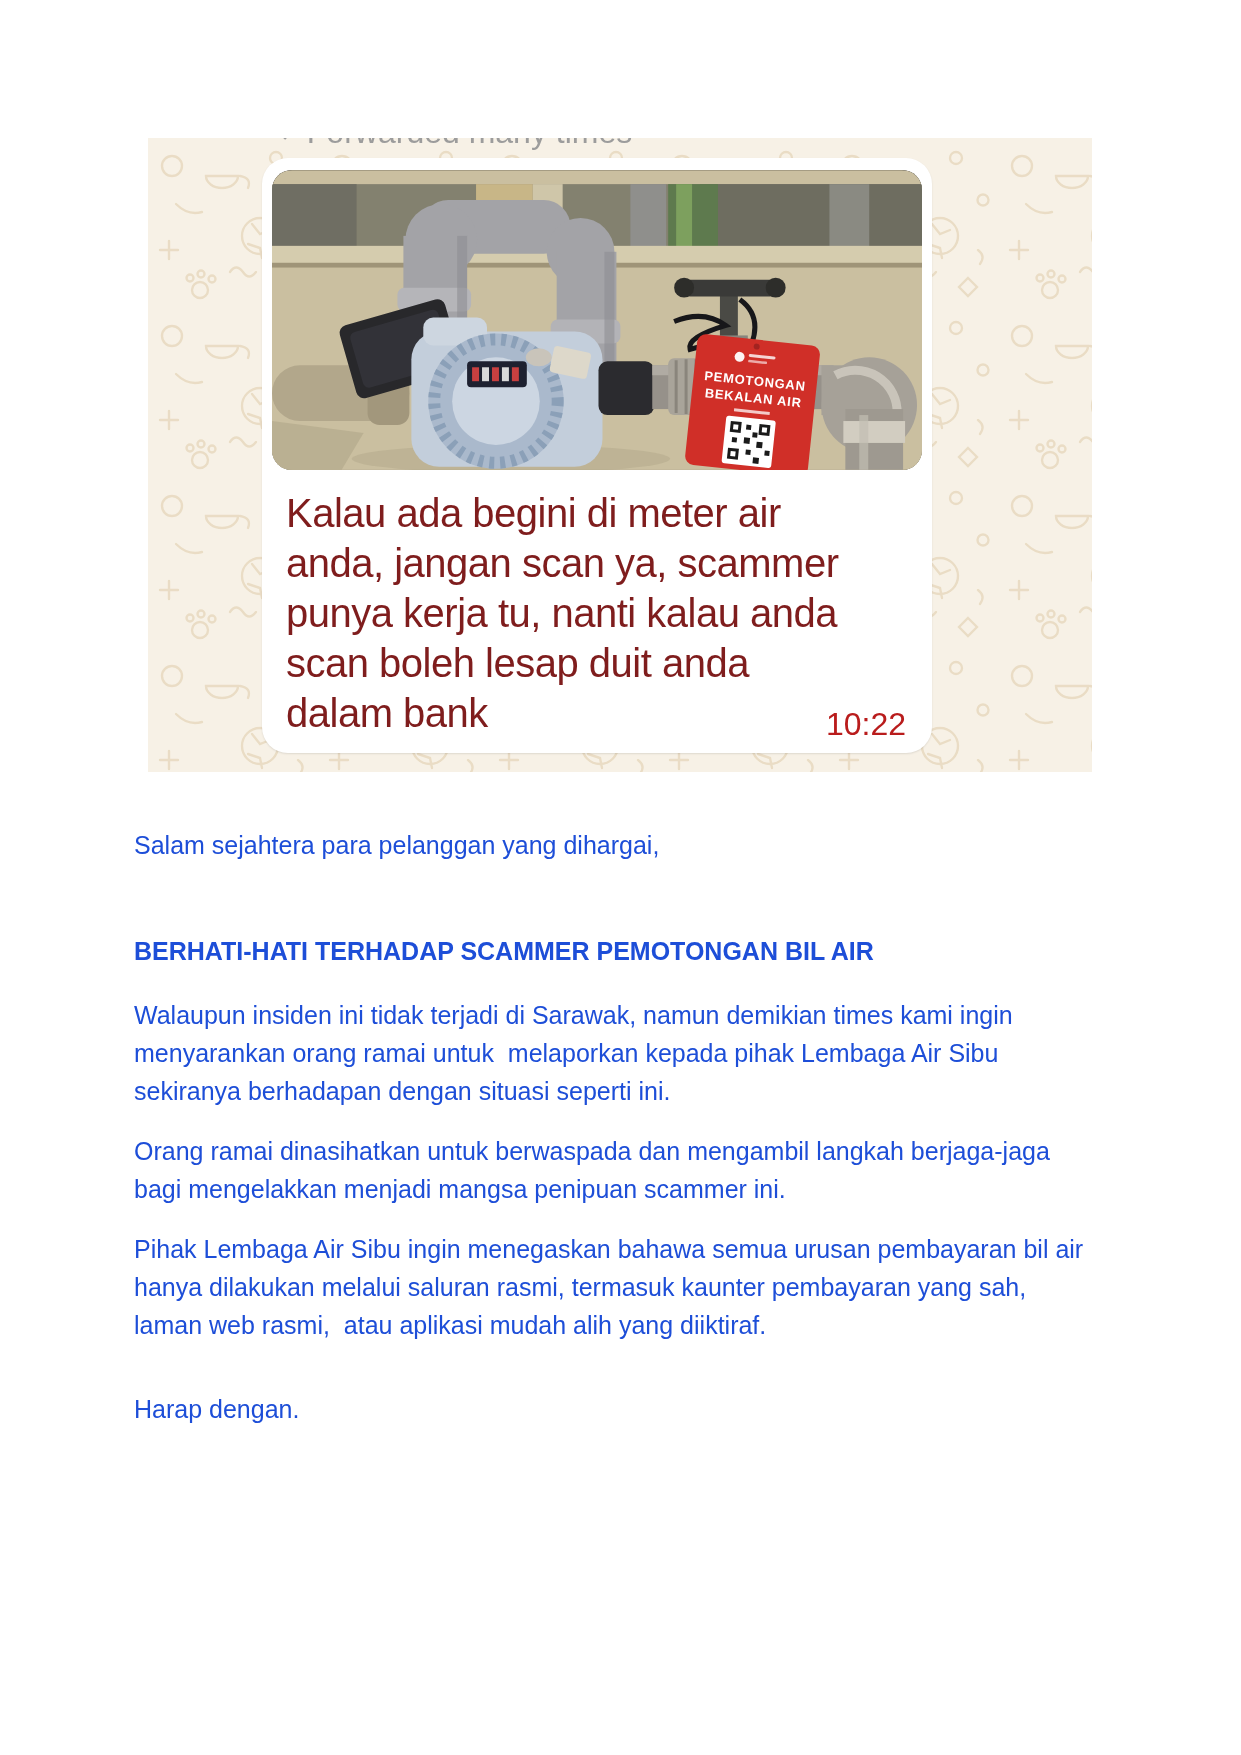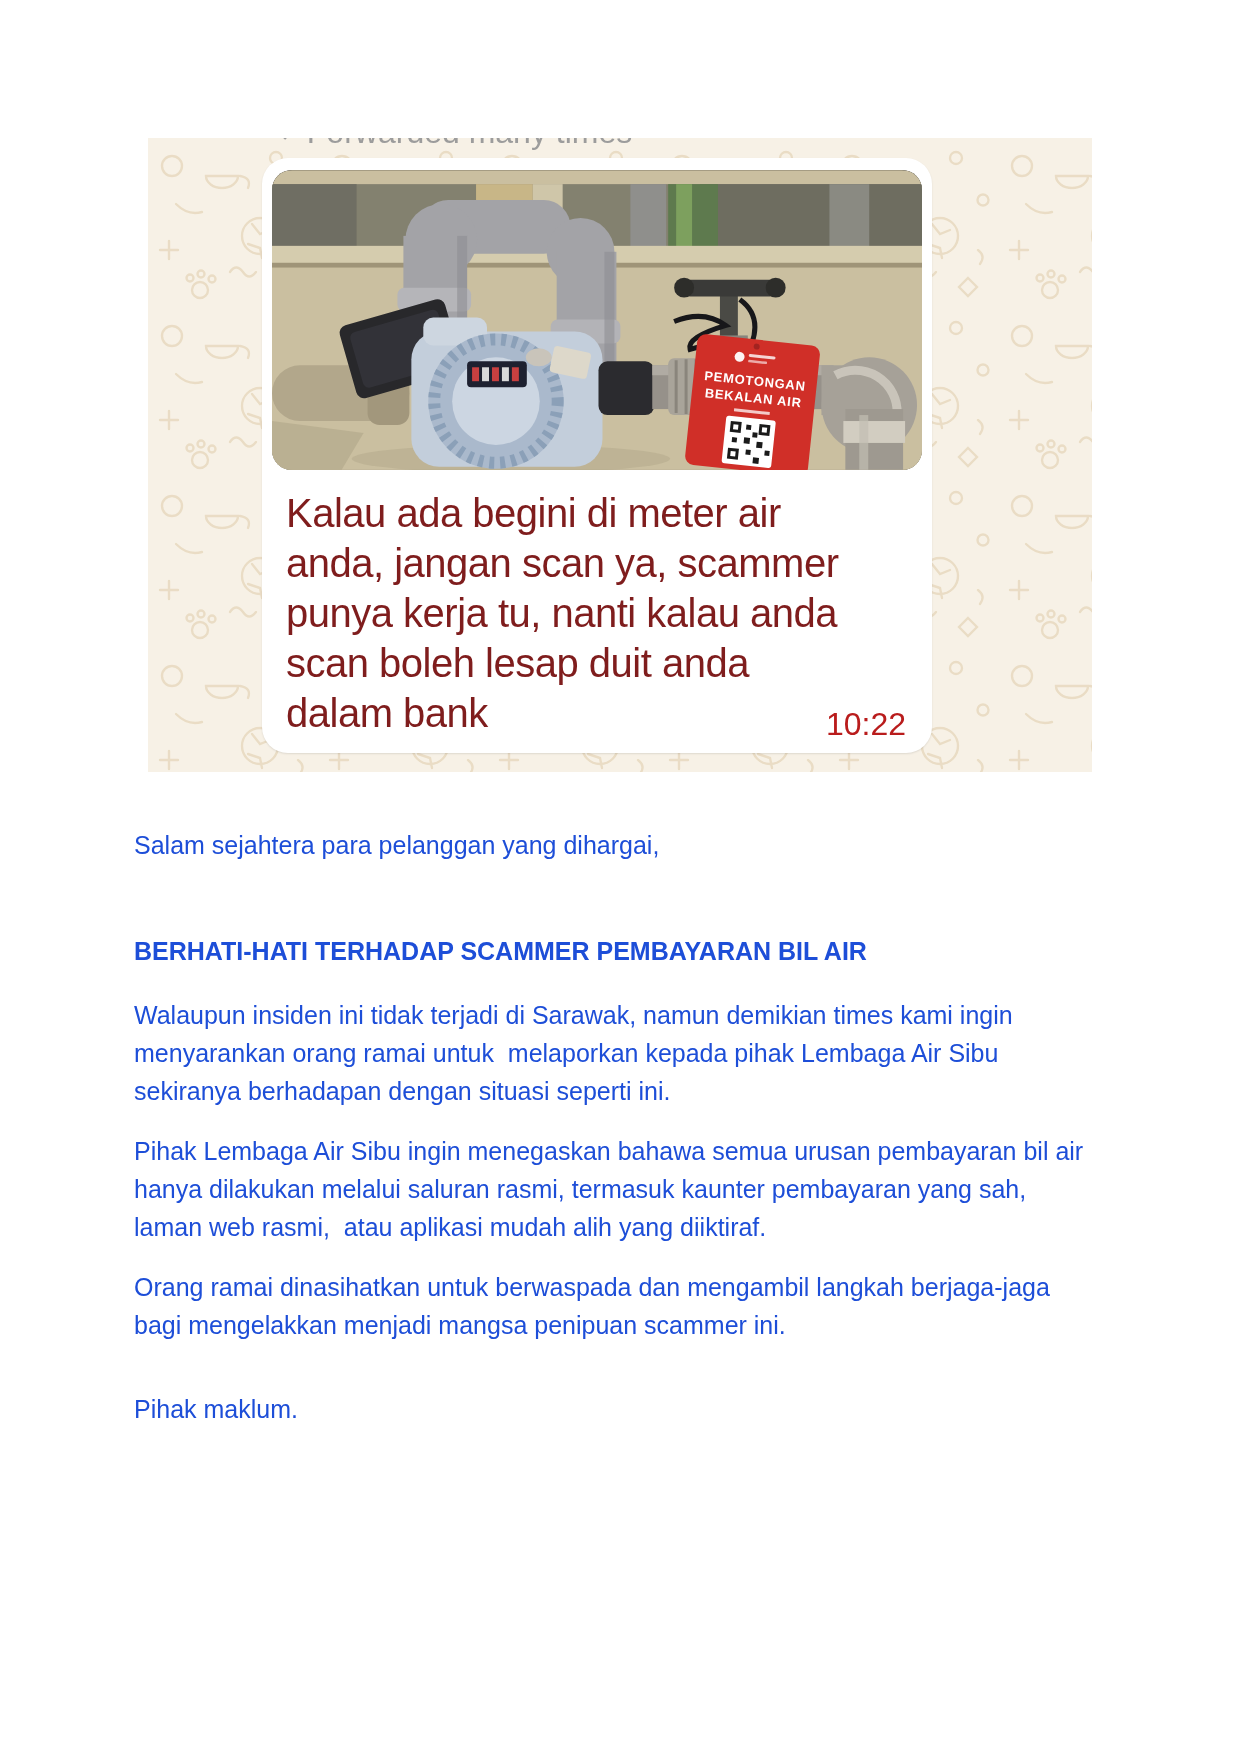"BERHATI-HATI TERHADAP SCAMMER PEMBAYARAN" h2 { text: PEMBAYARAN -> PEMOTONGAN }
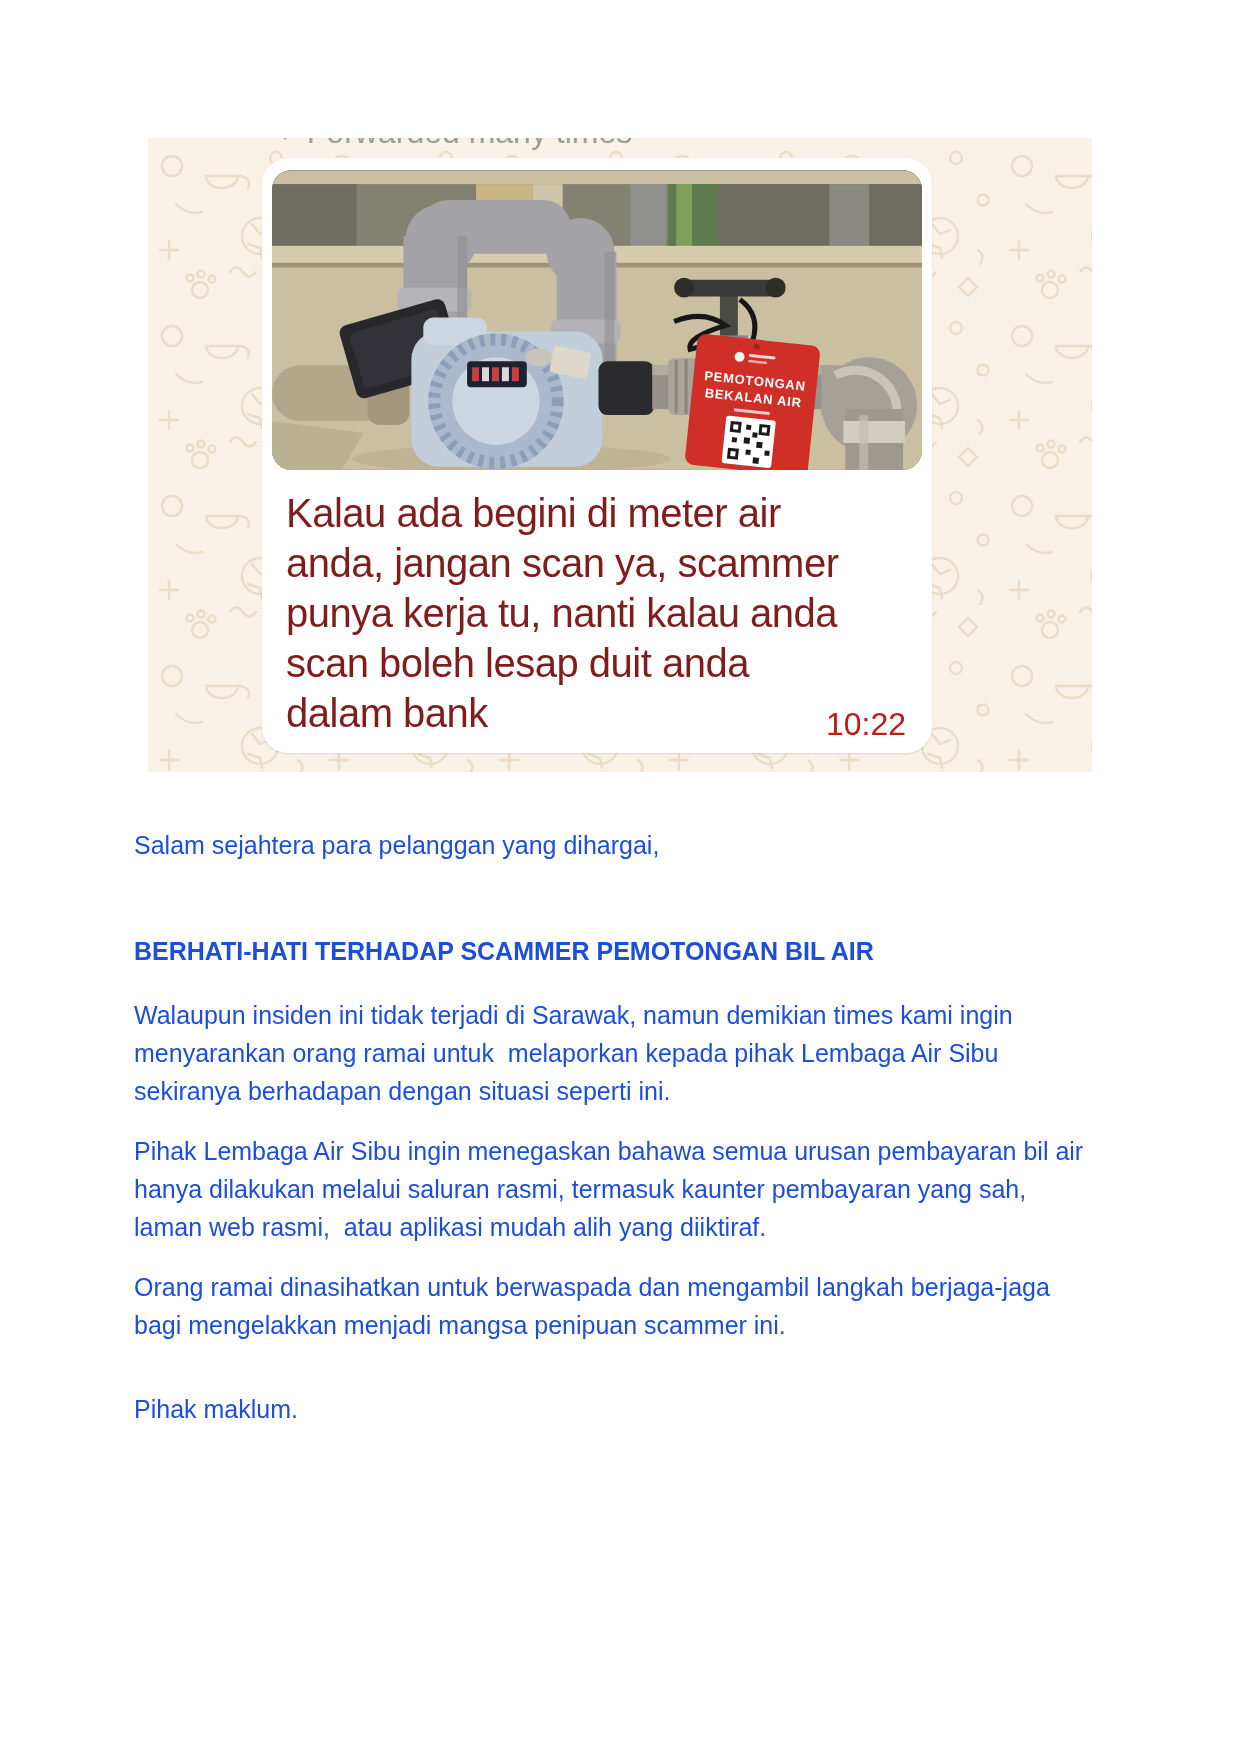"Pihak Lembaga Air Sibu ingin" p { order: before "Orang ramai dinasihatkan untuk" -> after "Orang ramai dinasihatkan untuk" }
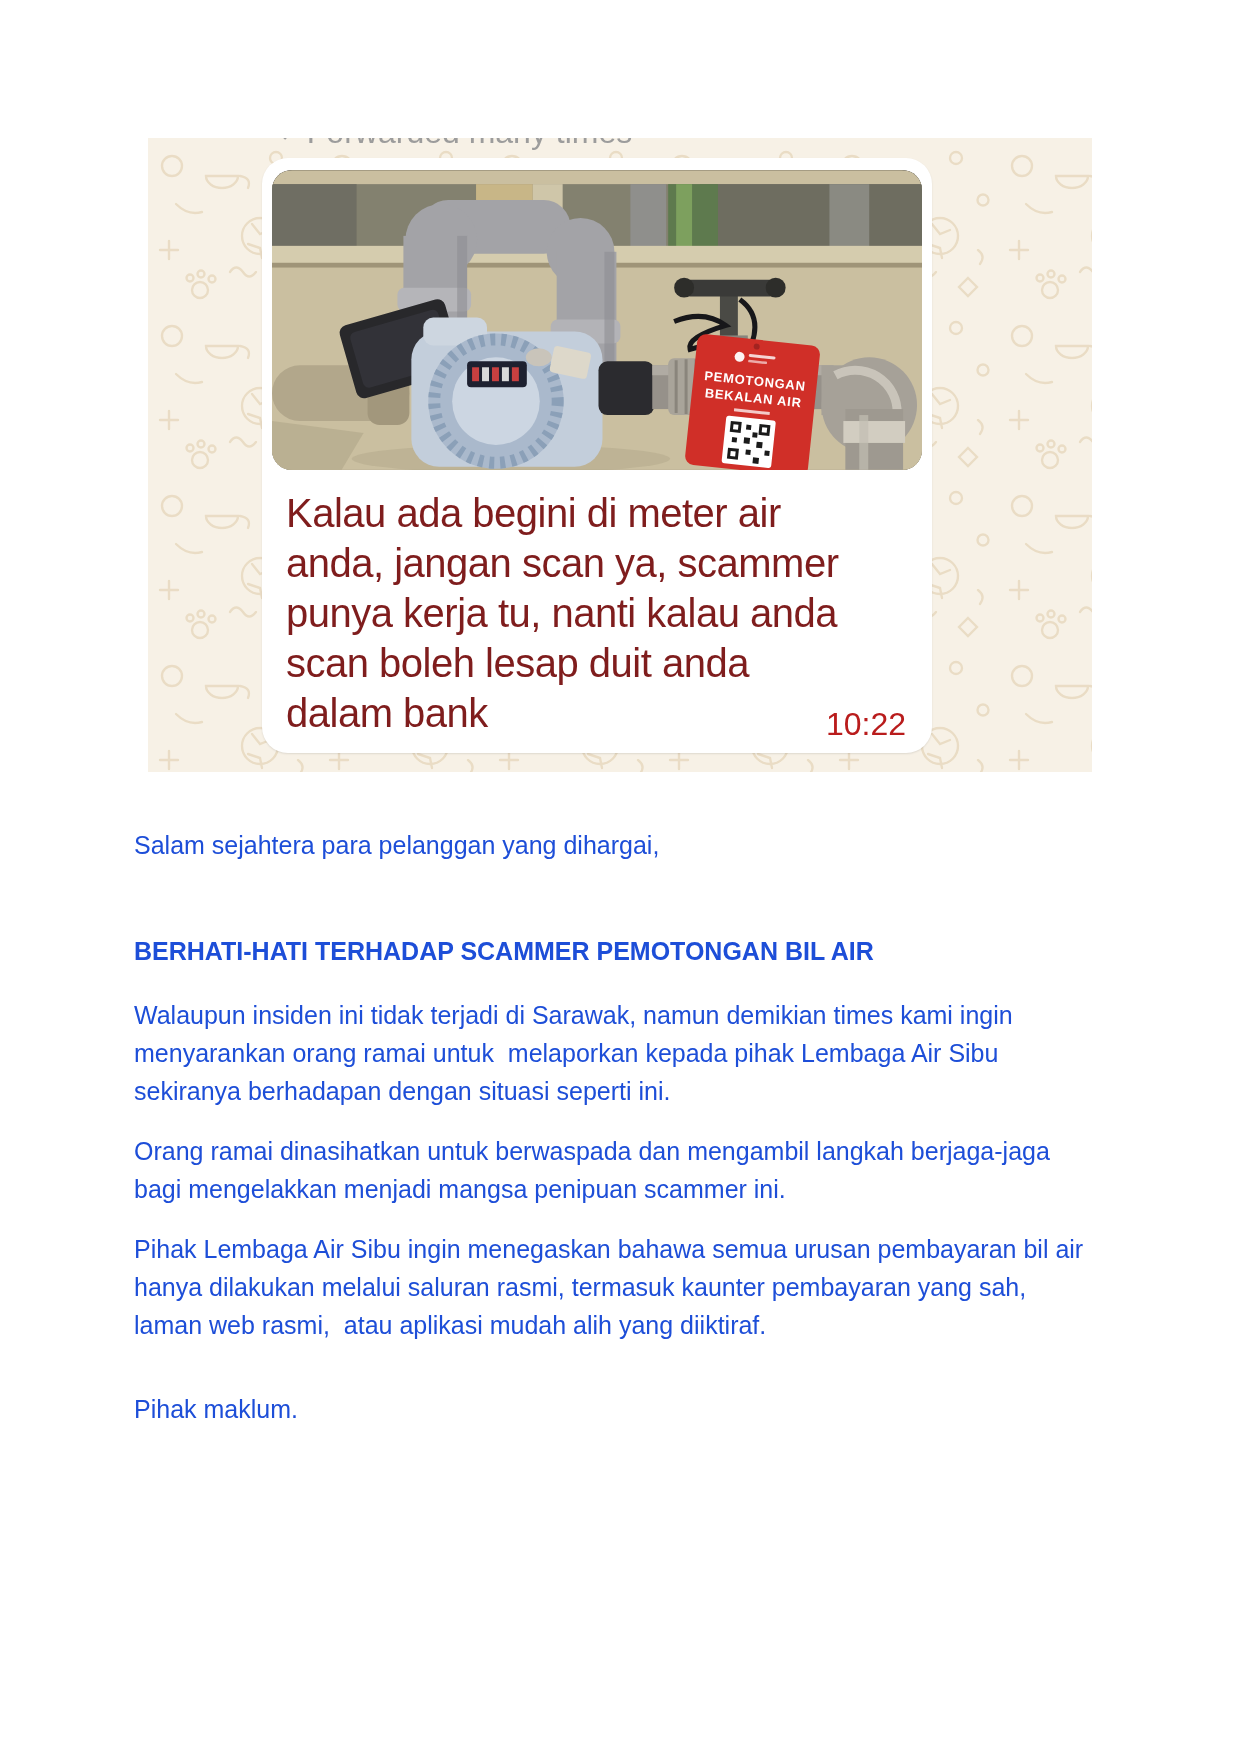"Pihak maklum." p.closing { text: Pihak maklum -> Harap dengan }
